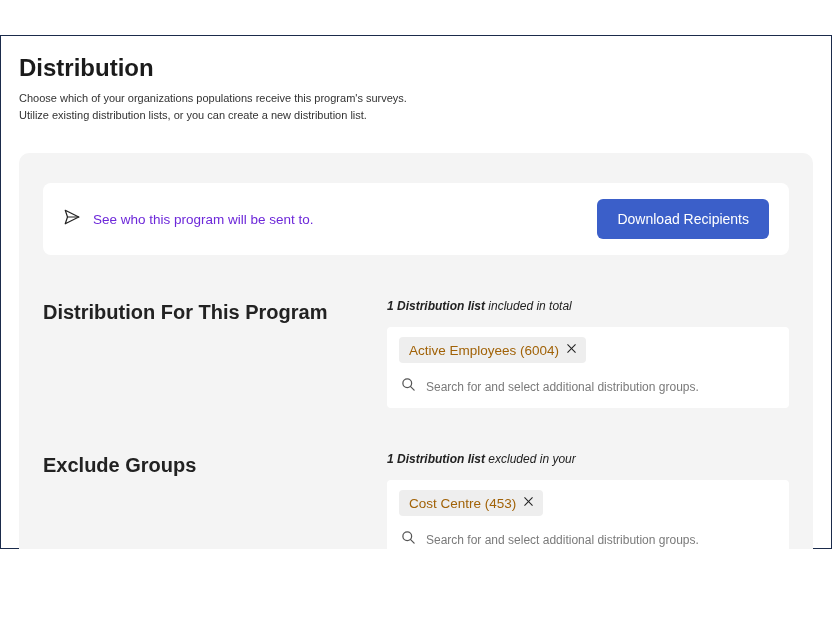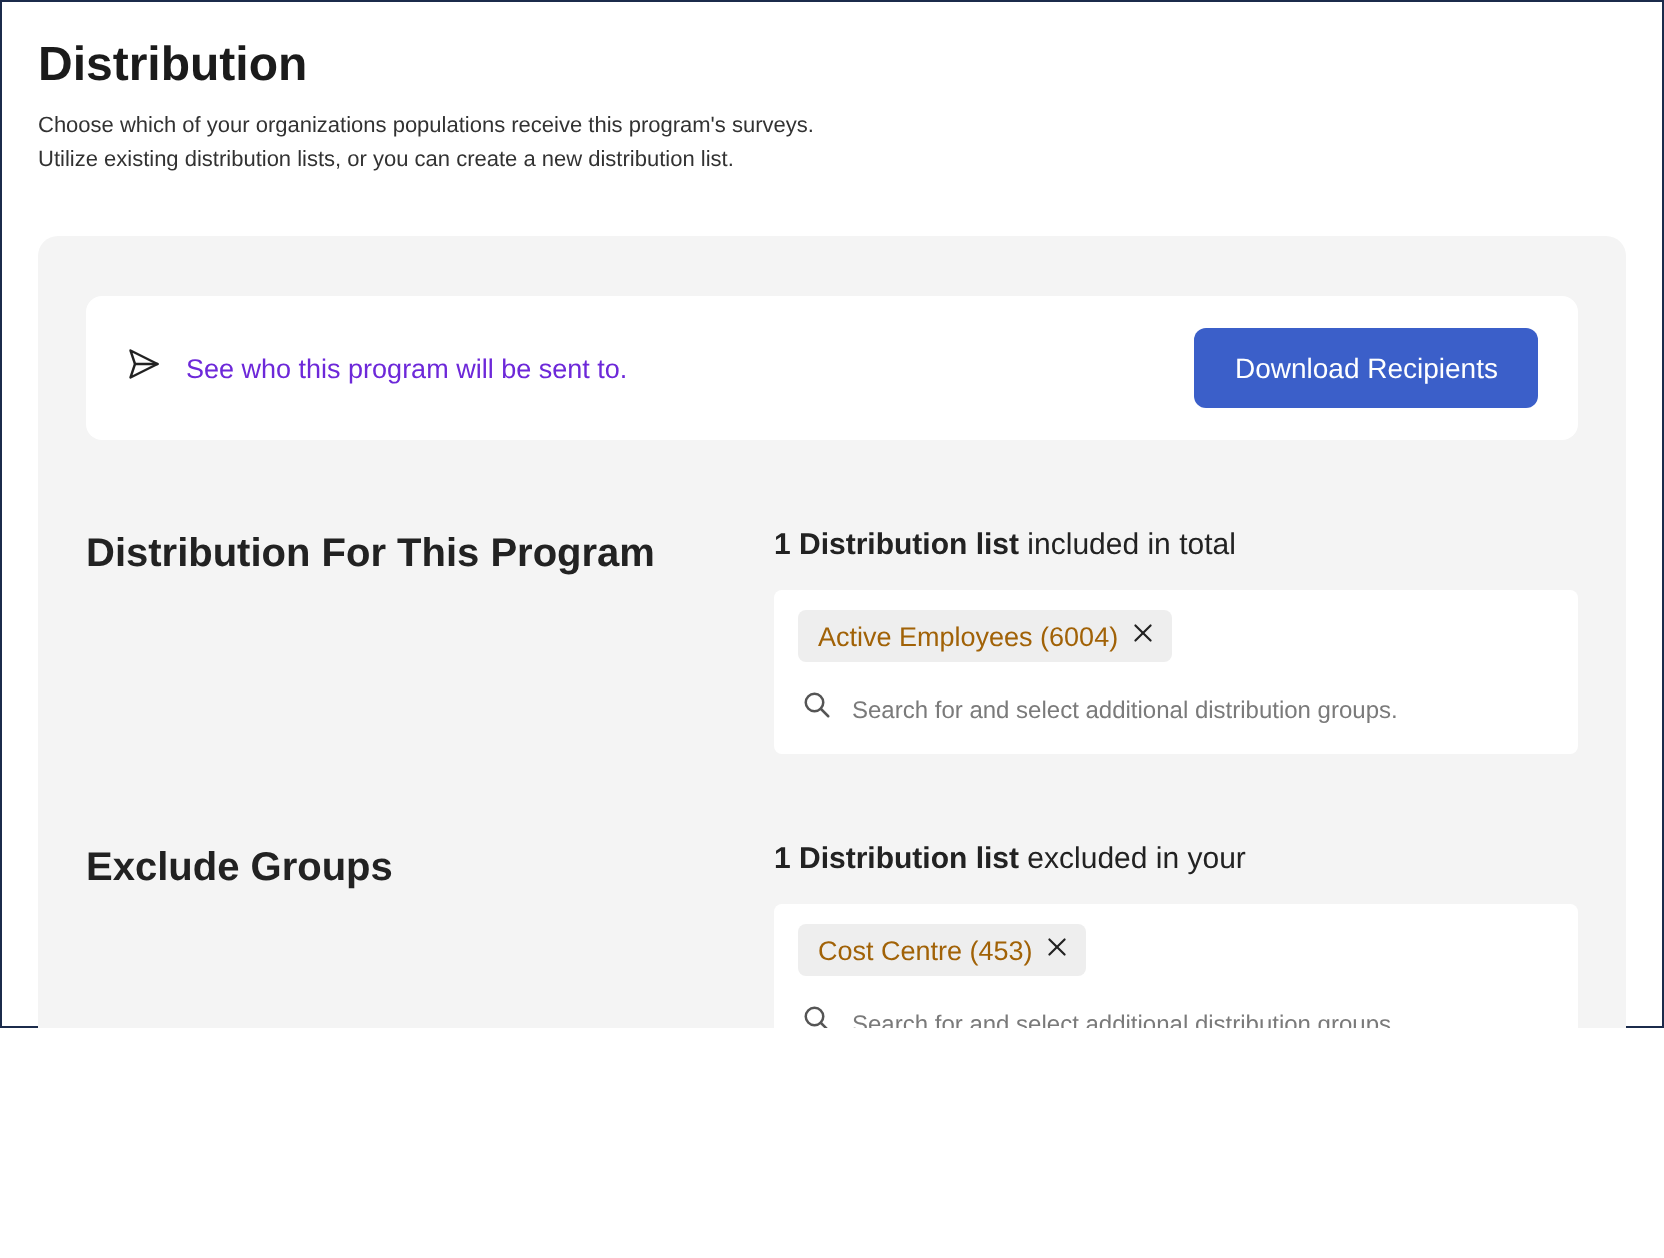"Distribution" .frame { margin-top: none -> 35px }
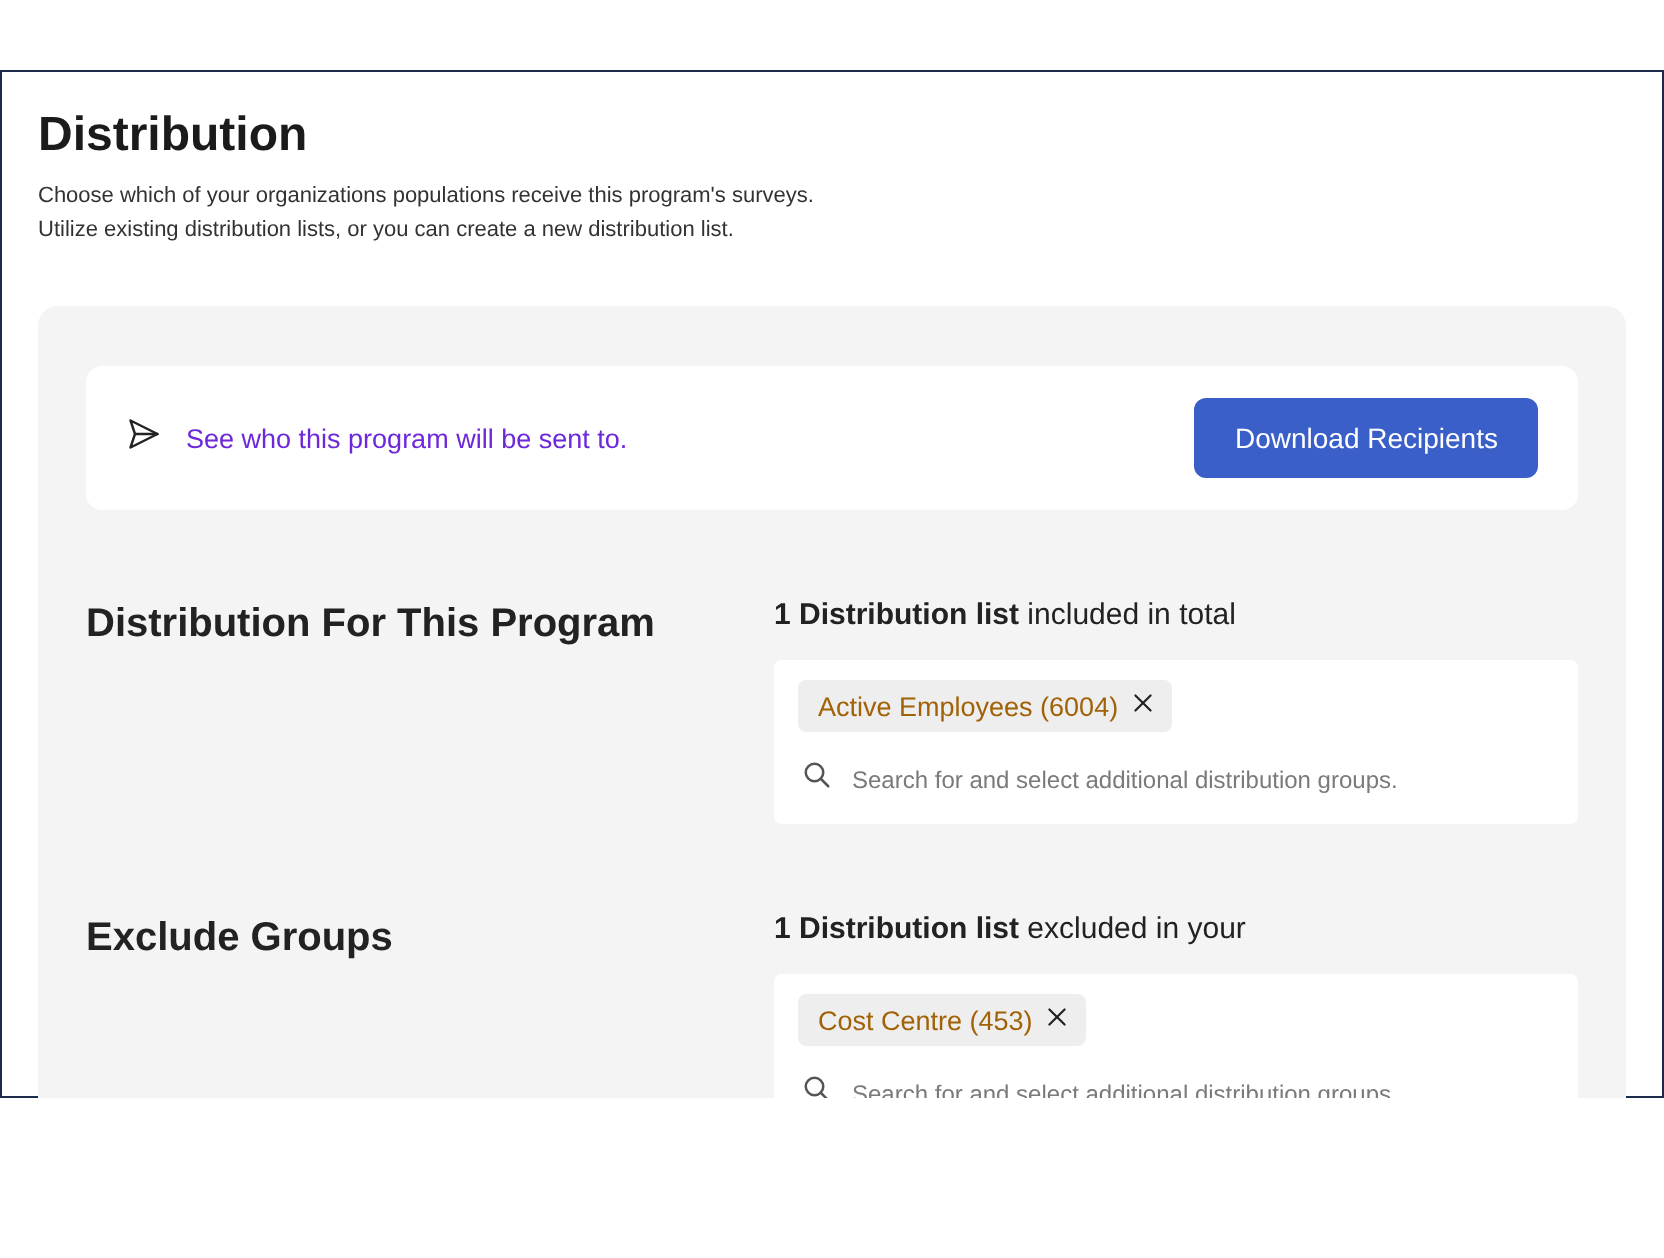"1 Distribution list included in" .summary { font-size: 15px -> 12px; font-style: none -> italic }
